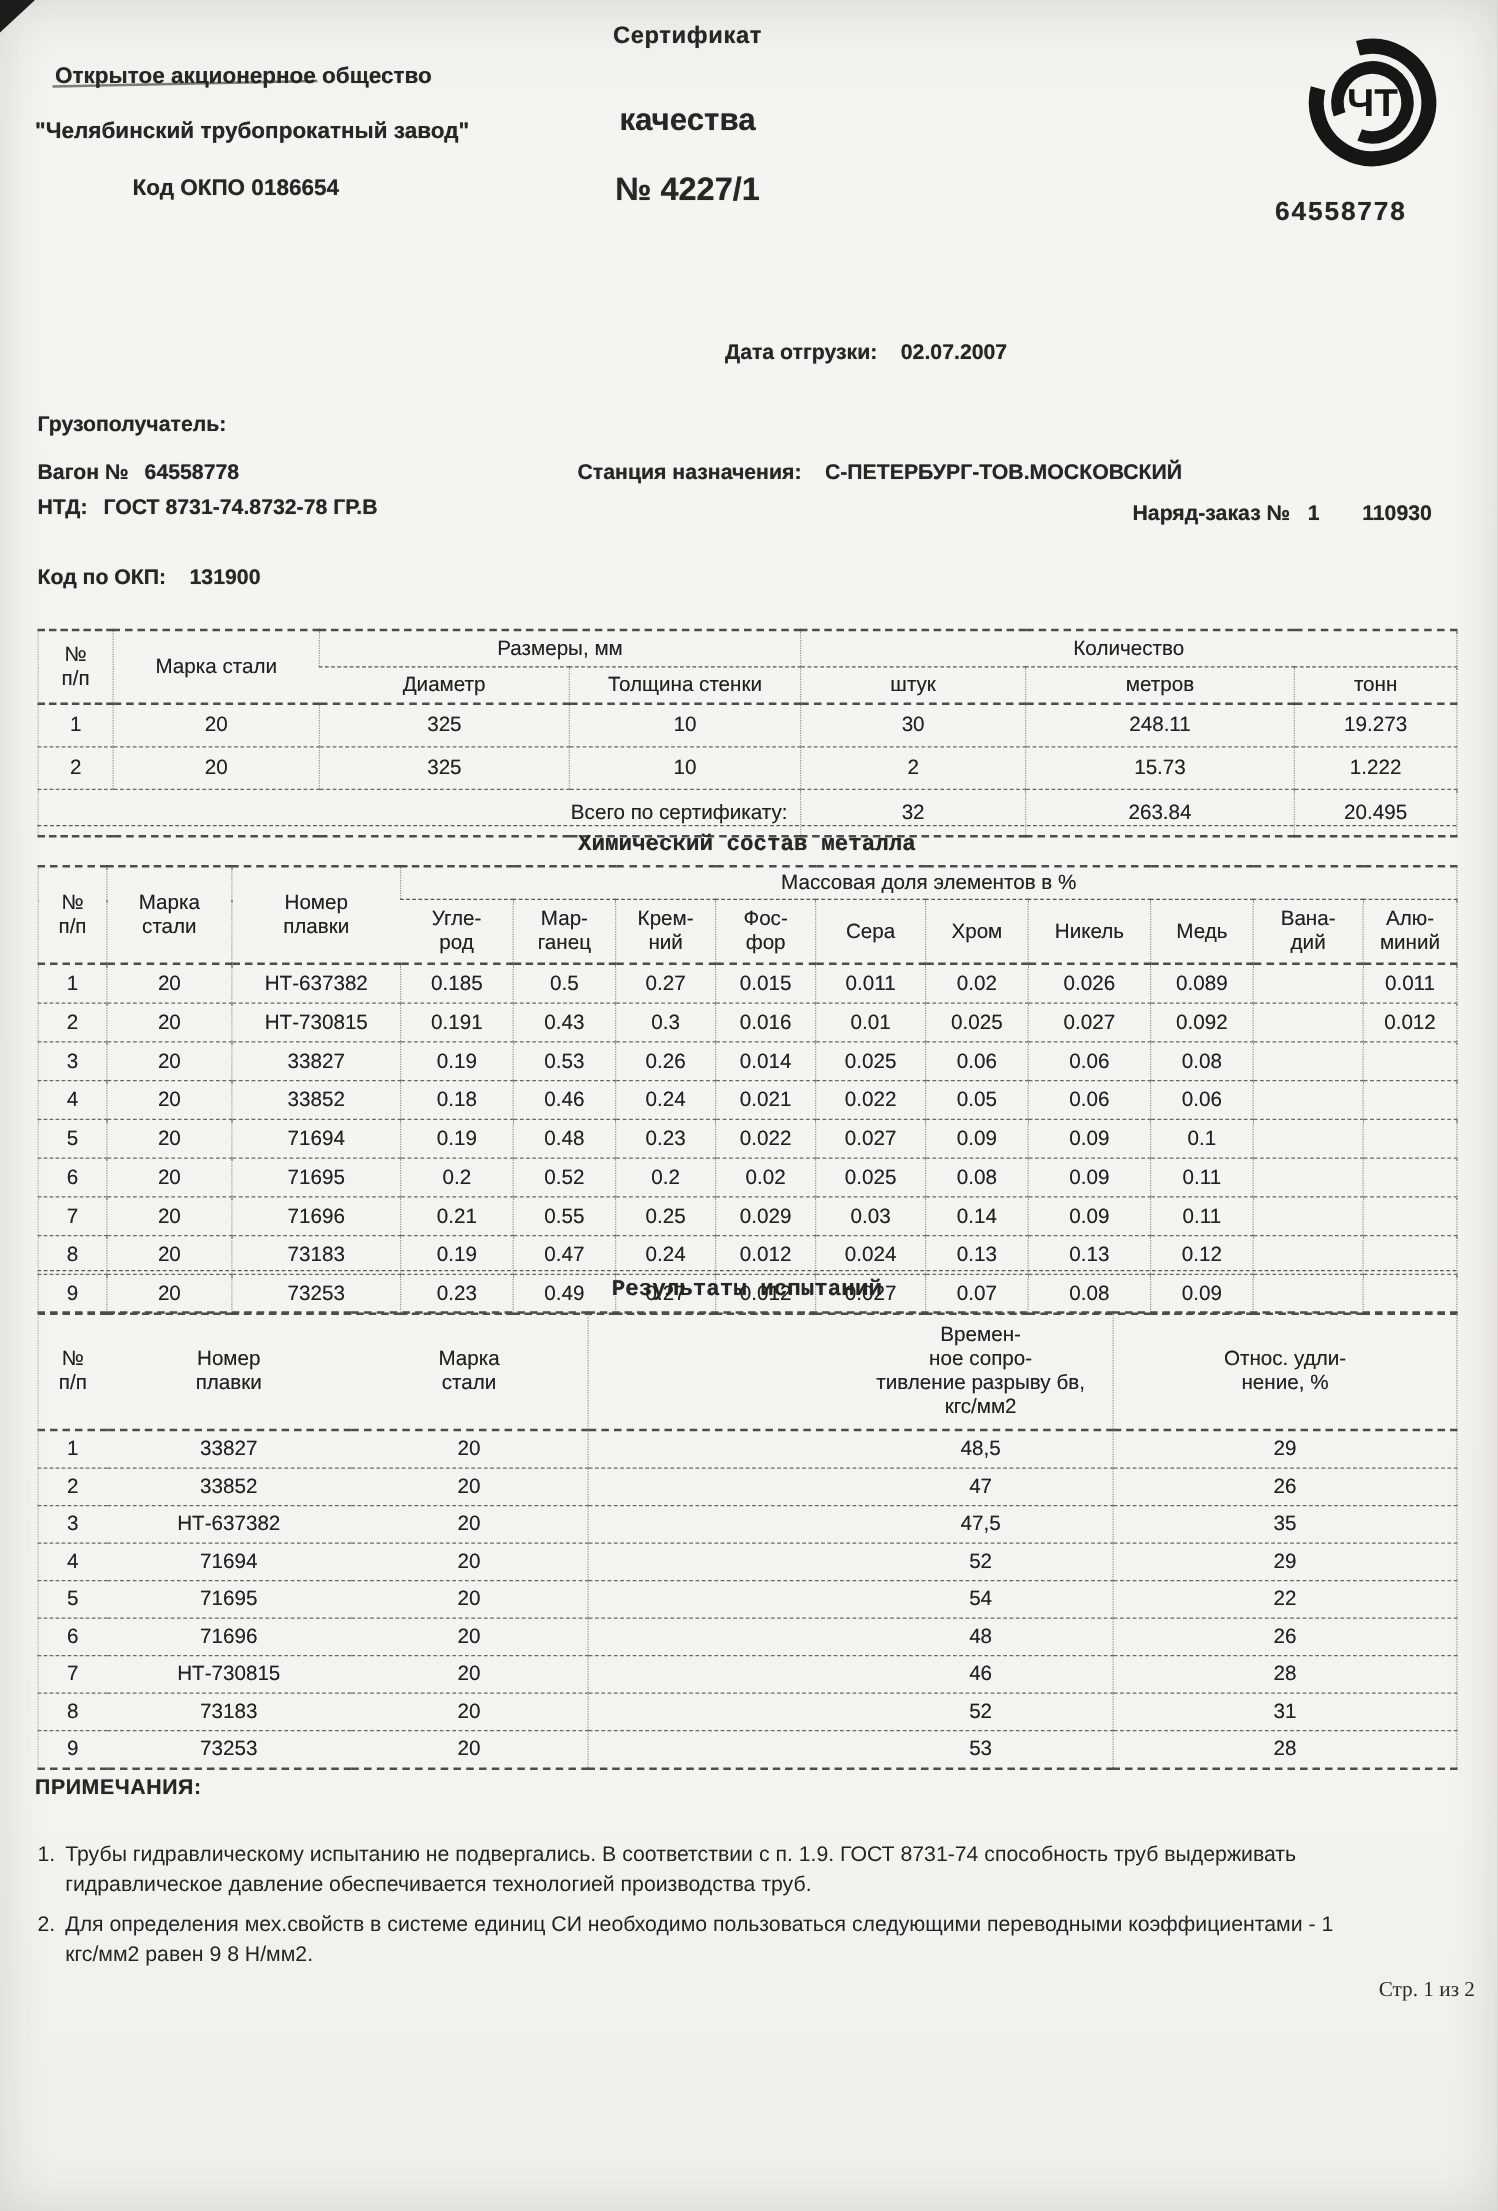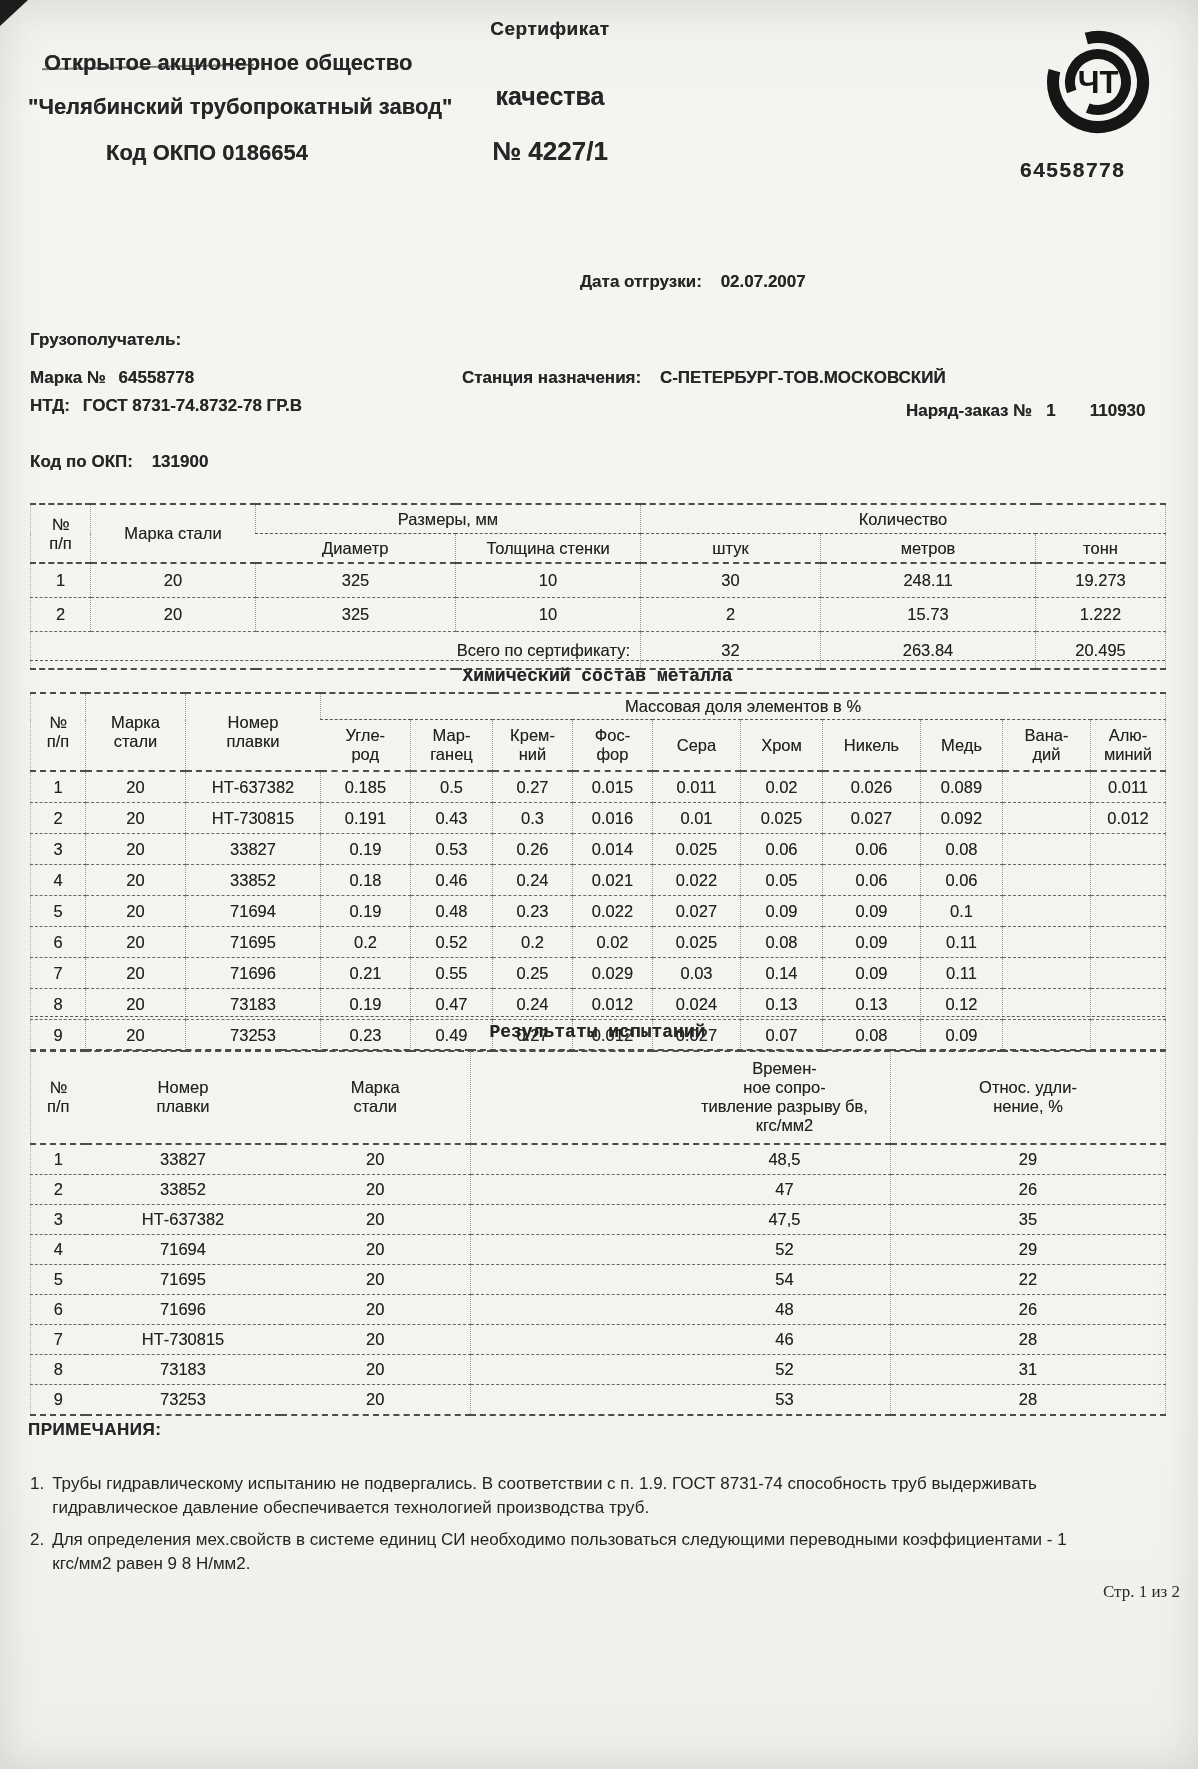"Открытое акционерное общество" .org-line { font-size: 22px -> 18px }
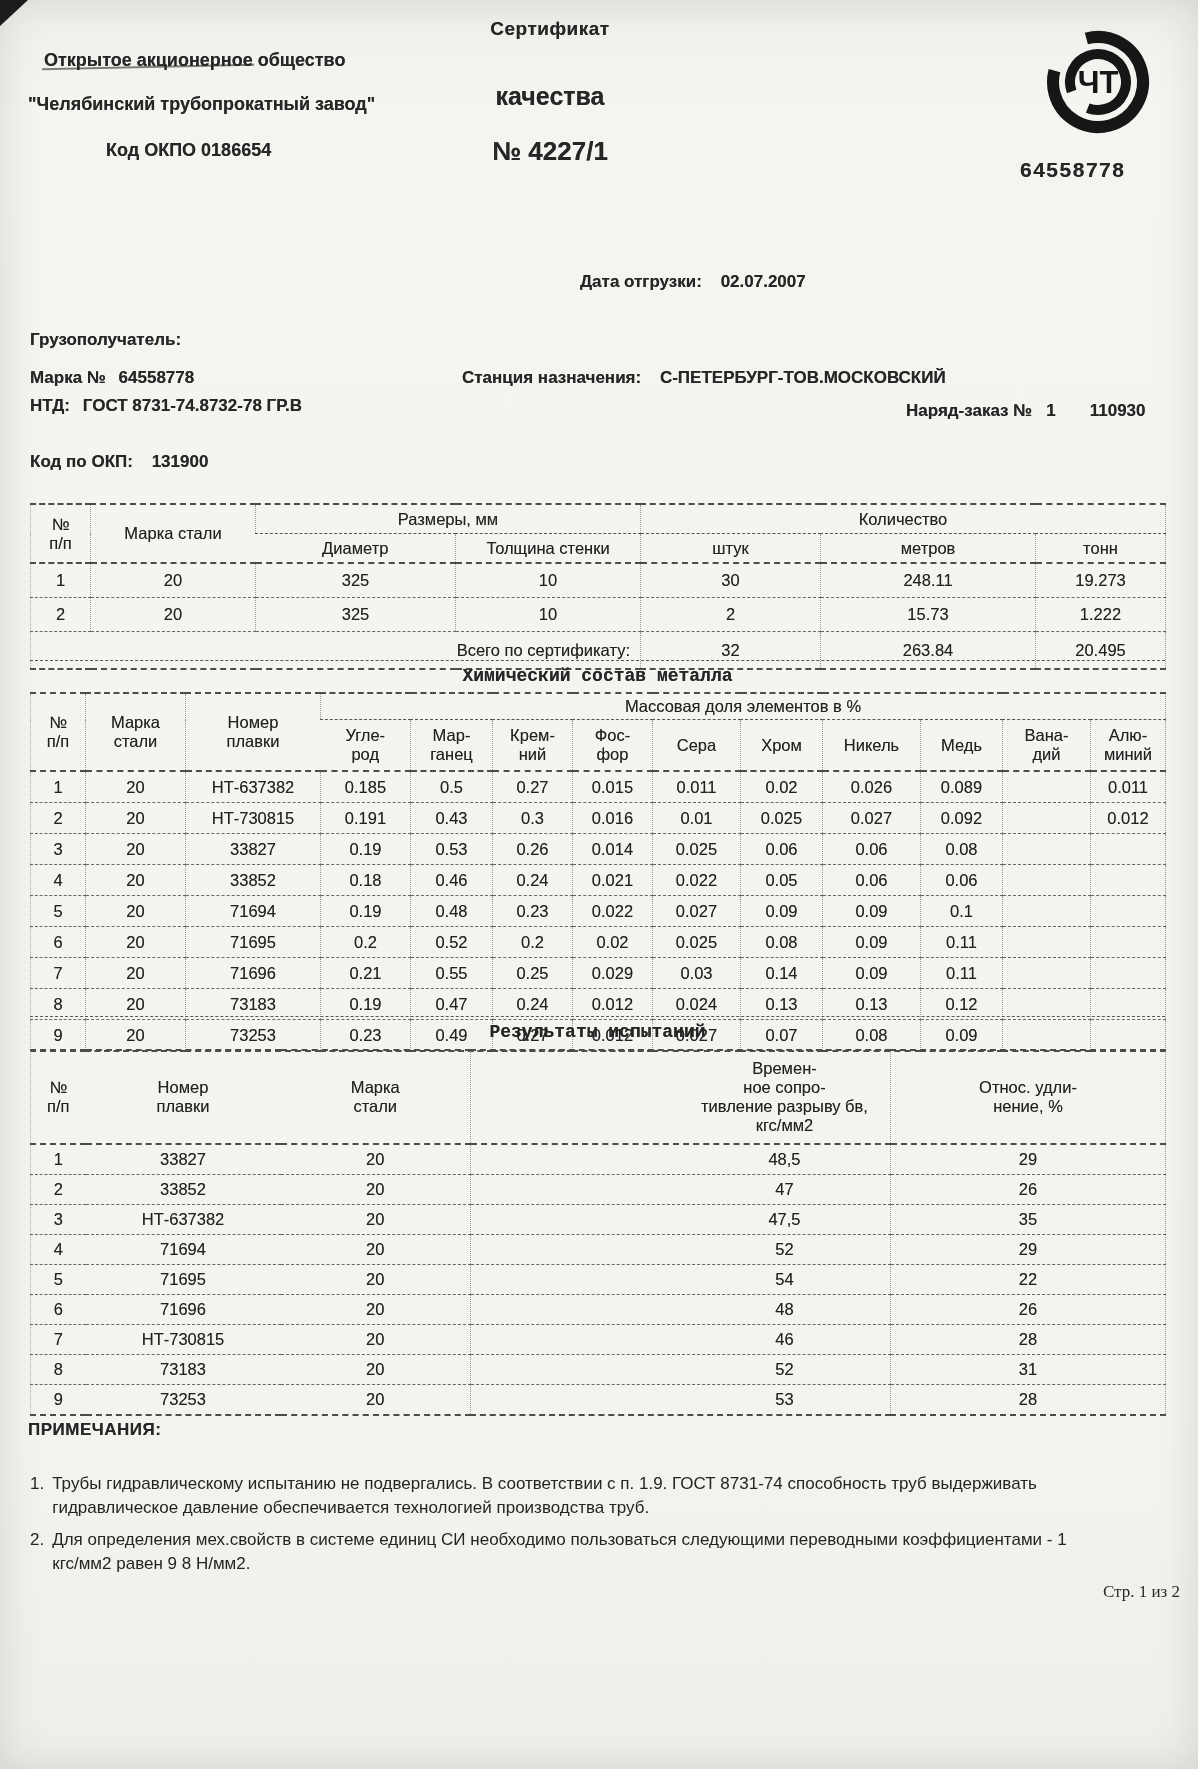"Марка №" span { text: Марка -> Вагон }
